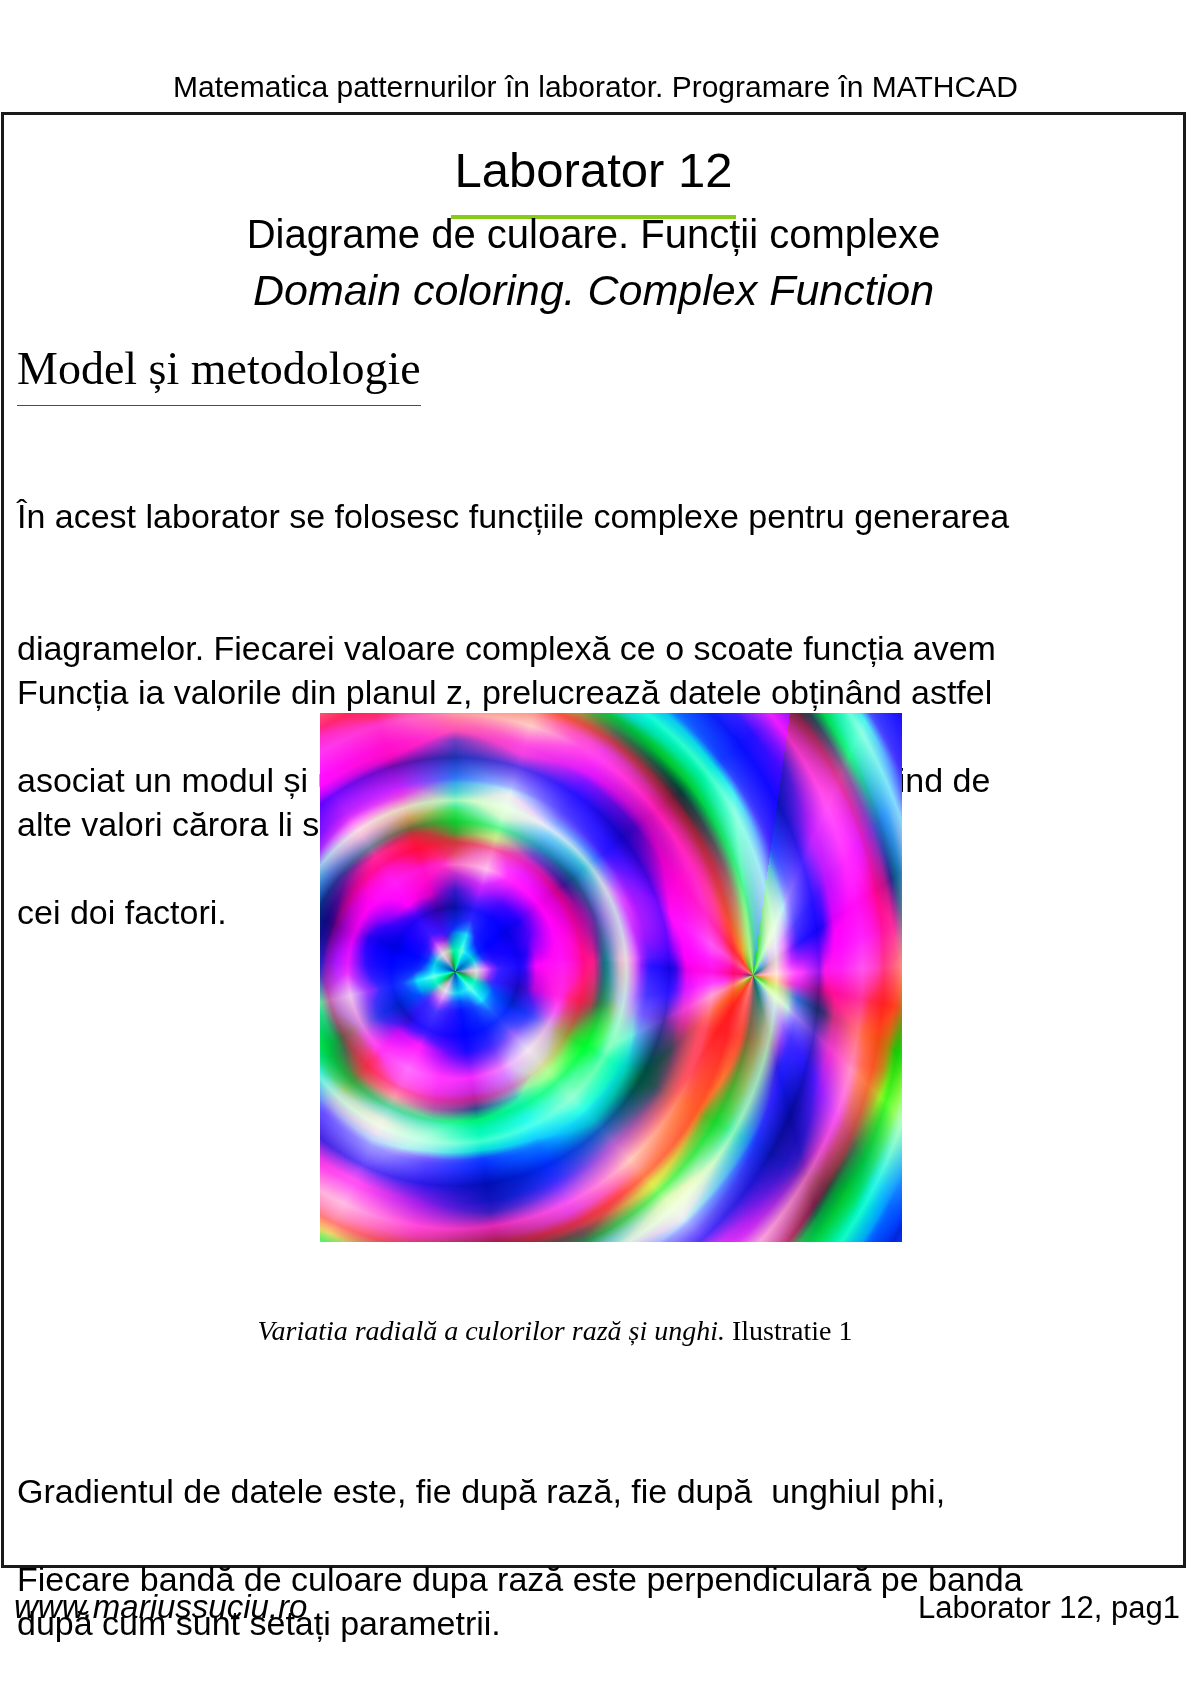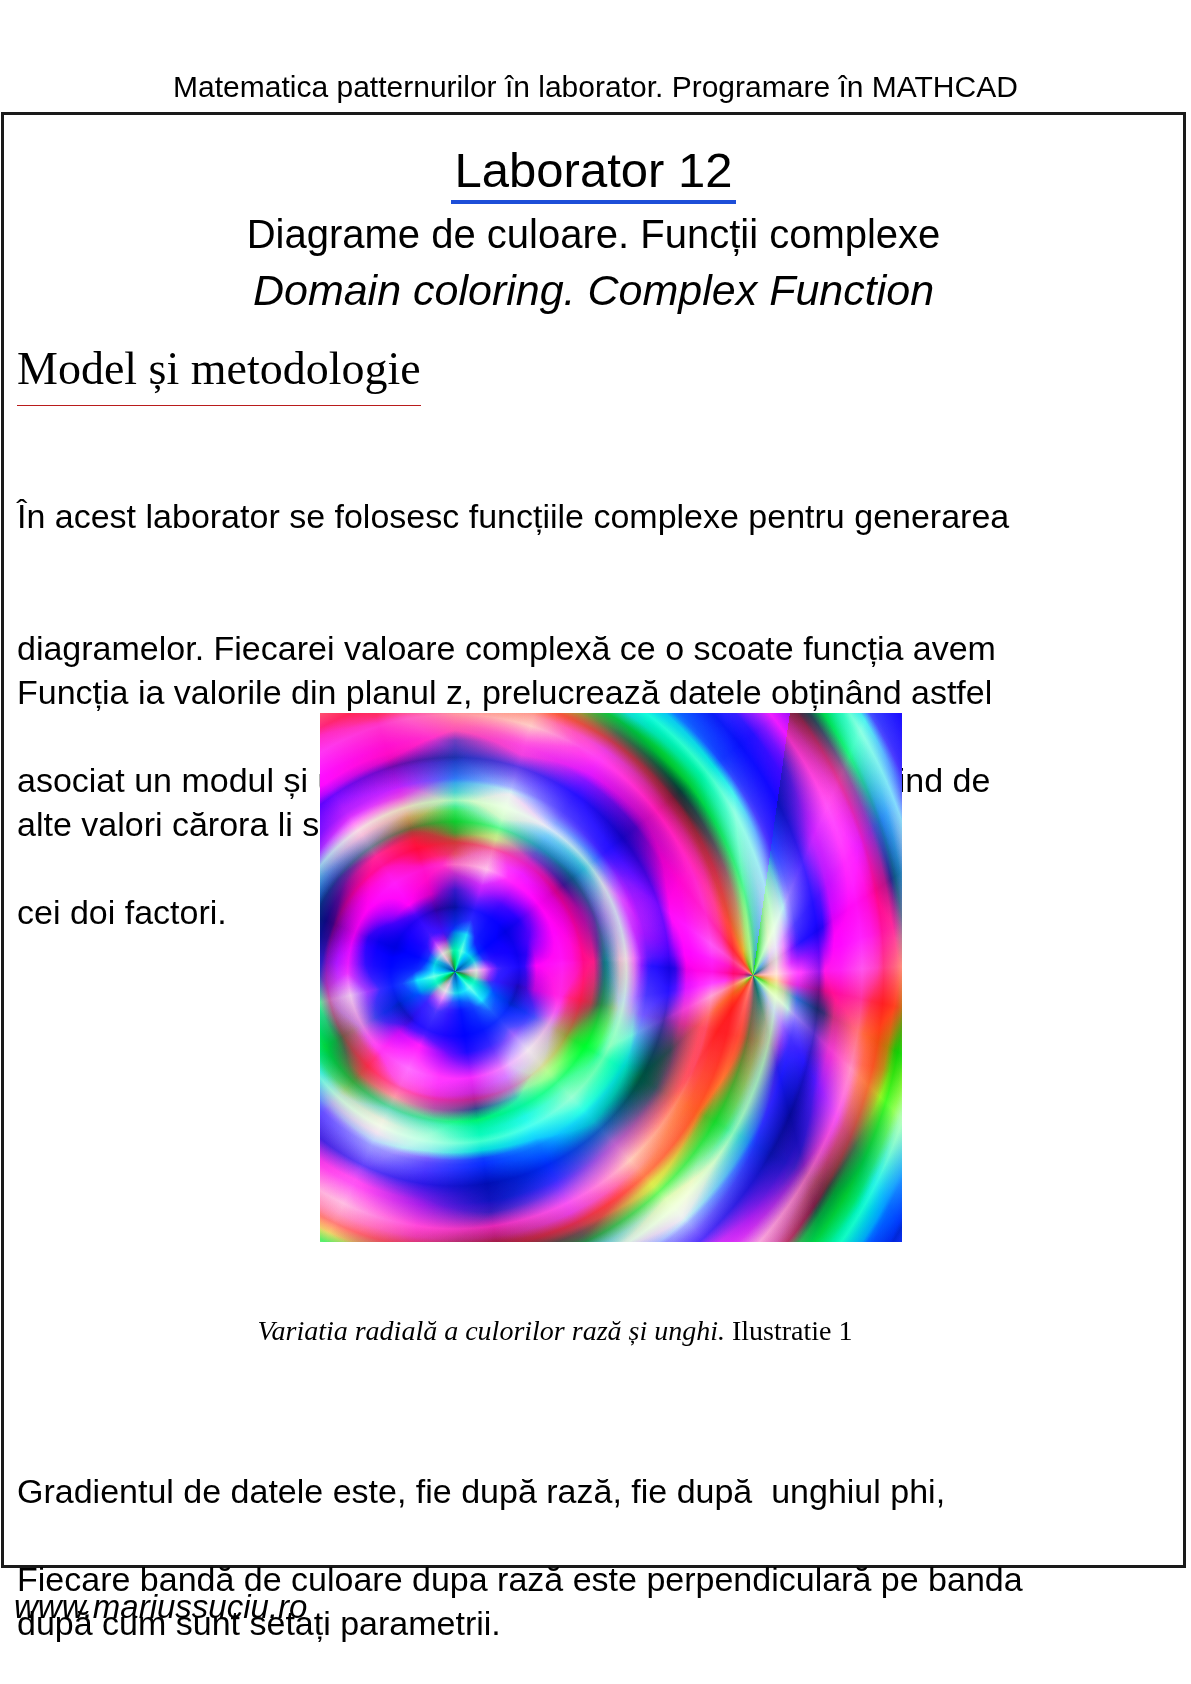"Laborator 12" .title-underline { border-bottom: 4px solid #1d4ed8 -> 4px solid #84cc16; padding: 0 4px 3px 4px -> 0 4px 18px 4px }
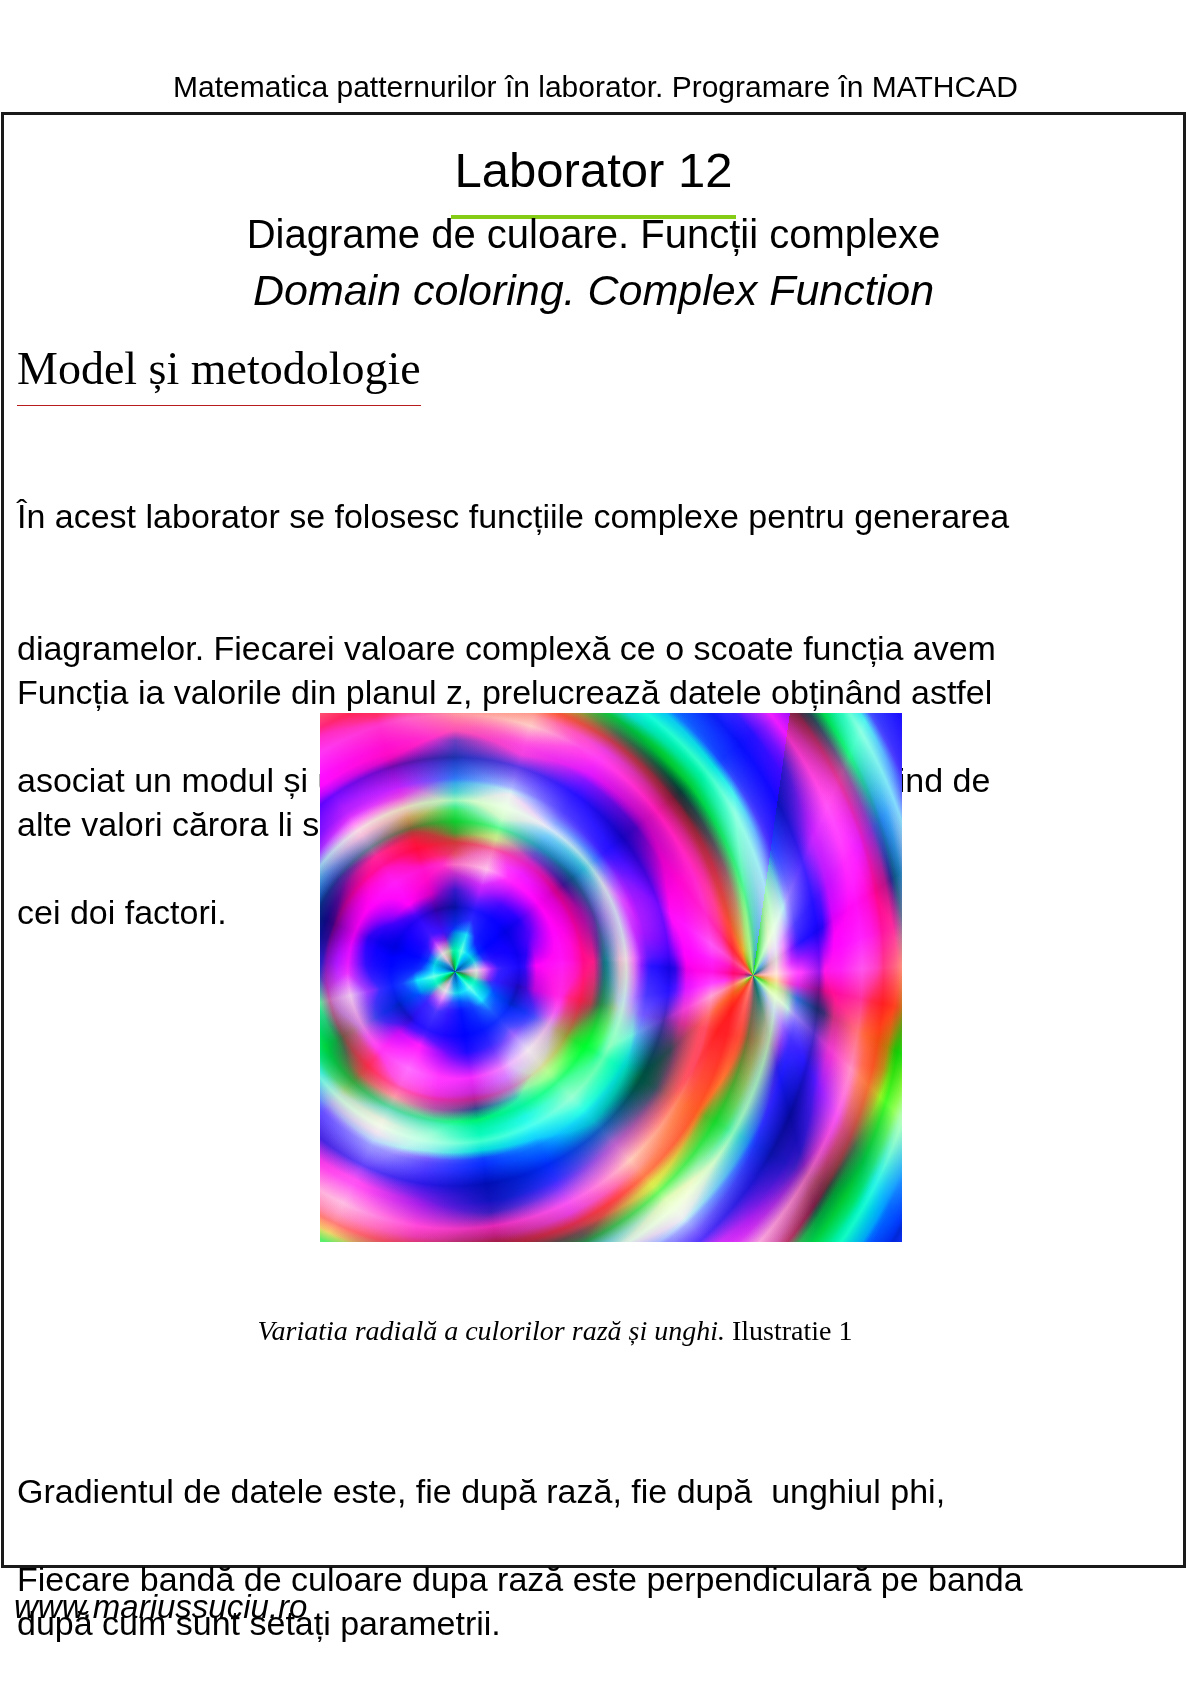"Laborator 12, pag1" div.doc-footer-right { html: none -> <div>Laborator 12, pag1</div> }
